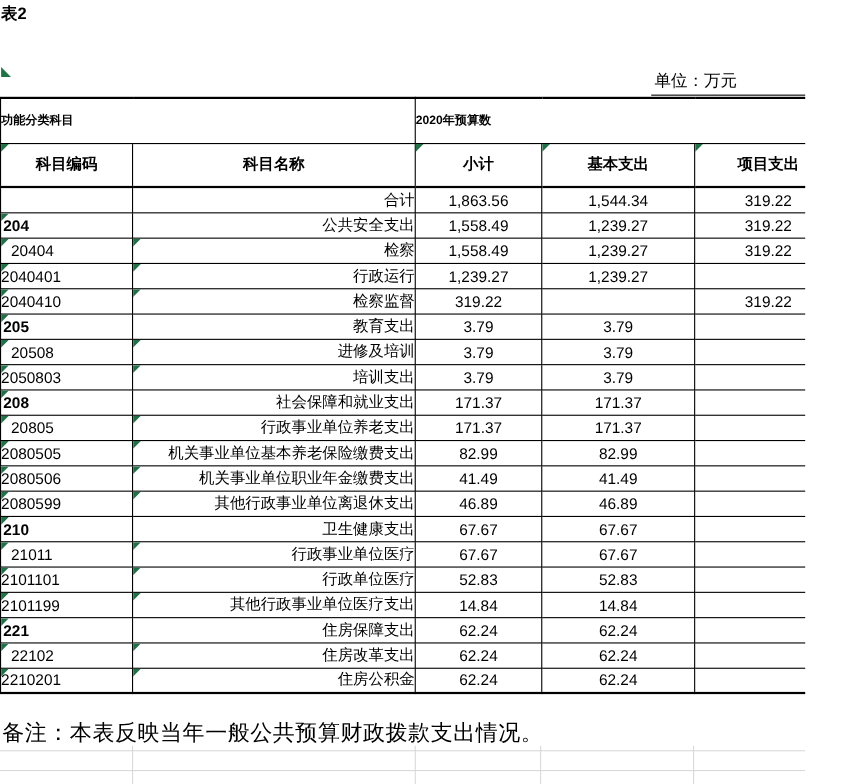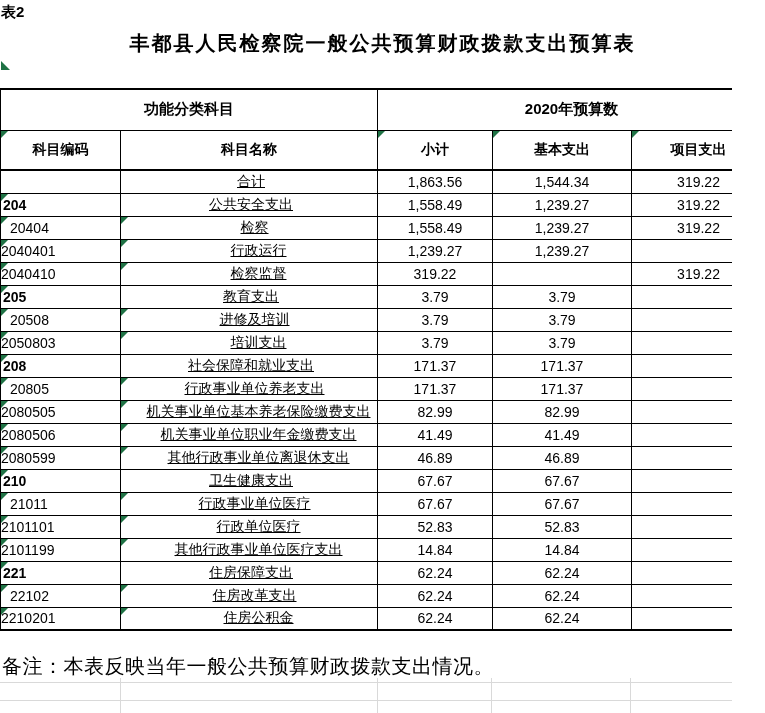"丰都县人民检察院一般公共预算财政拨款支出预算表" div.title { html: <div>丰都县人民检察院一般公共预算财政拨款支出预算表</div> -> none }
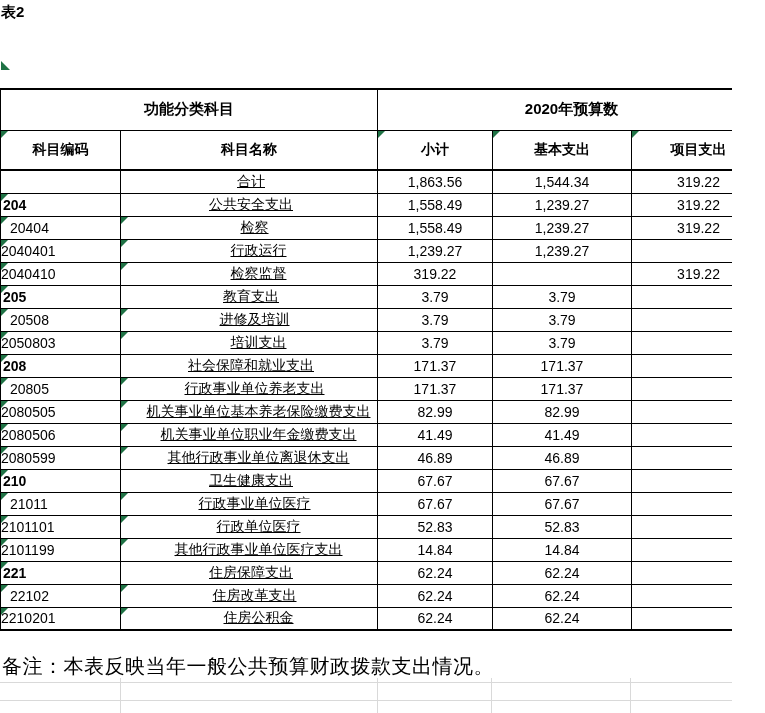"单位：万元" div.unit { html: none -> <div> <span>单位：万元</span> </div> }
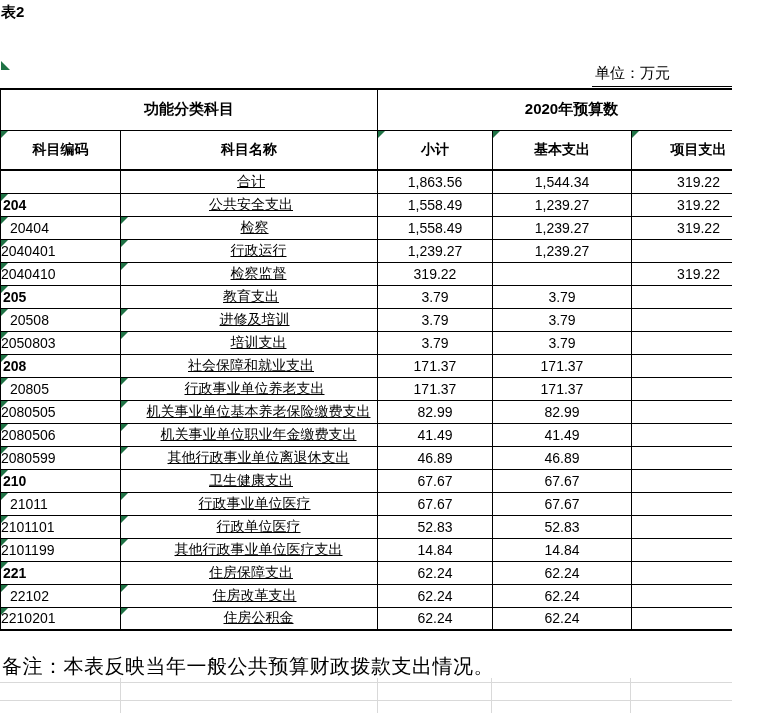"功能分类科目" tr.h1 th { font-size: 15px -> 11px; text-align: center -> left }
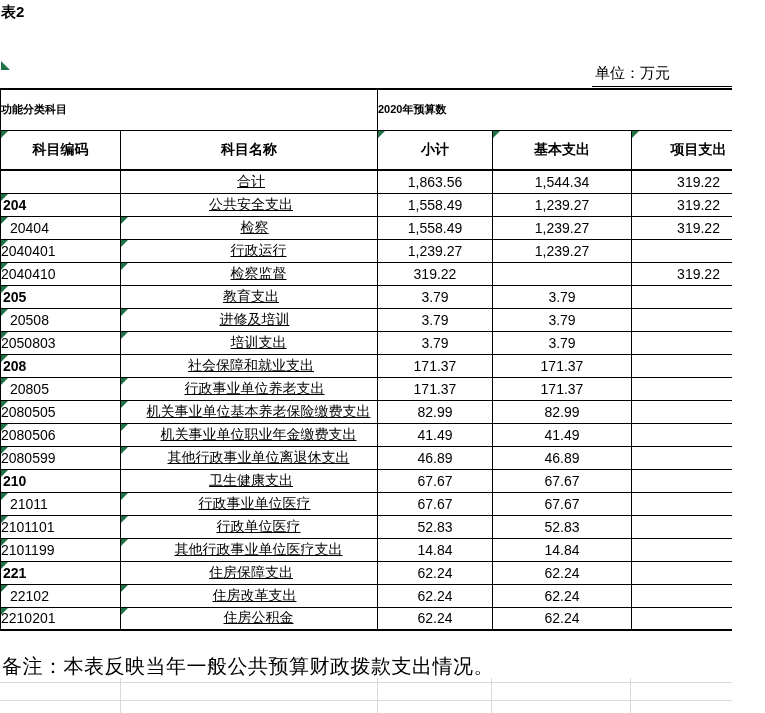"合计" td.name { text-align: center -> right; text-decoration: underline -> none }
